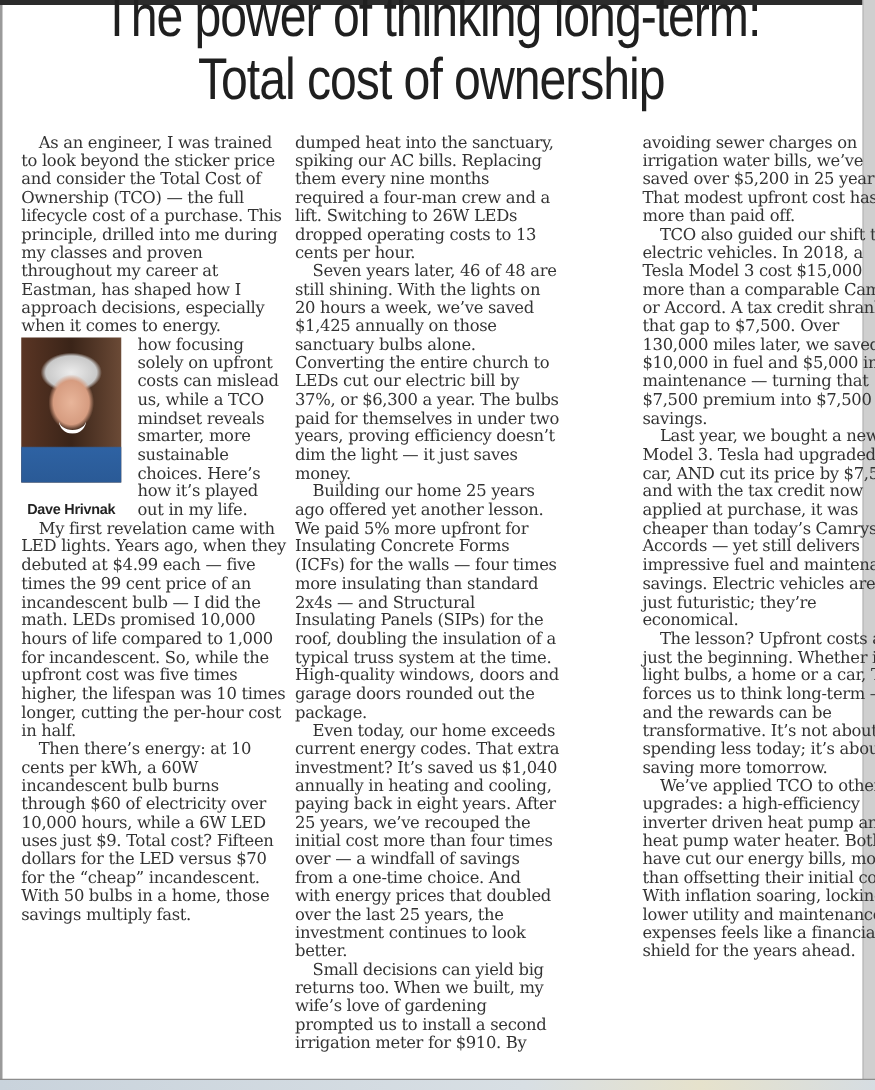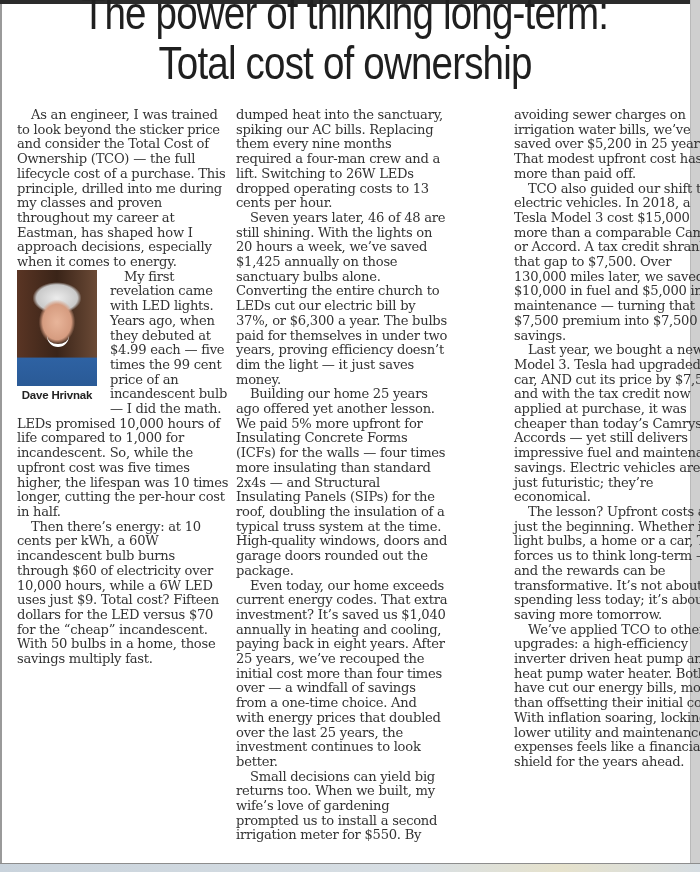"how focusing solely on upfront" p.noindent { html: none -> <p>how focusing solely on upfront costs can mislead us, while a TCO mindset reveals smarter, more sustainable choices. Here’s how it’s played out in my life.</p> }
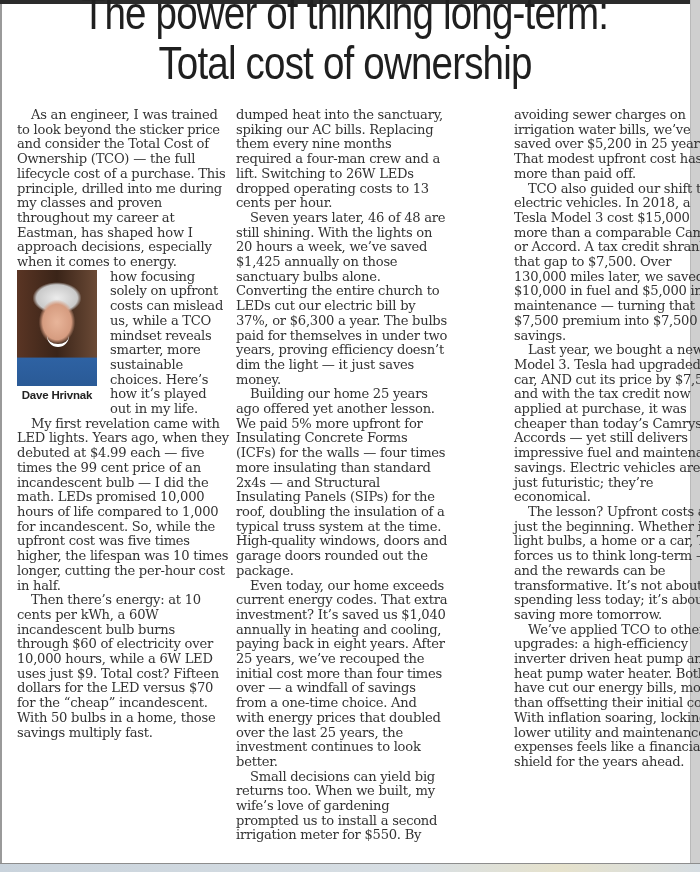"Dave Hrivnak" .caption { margin-top: 2px -> 15px }
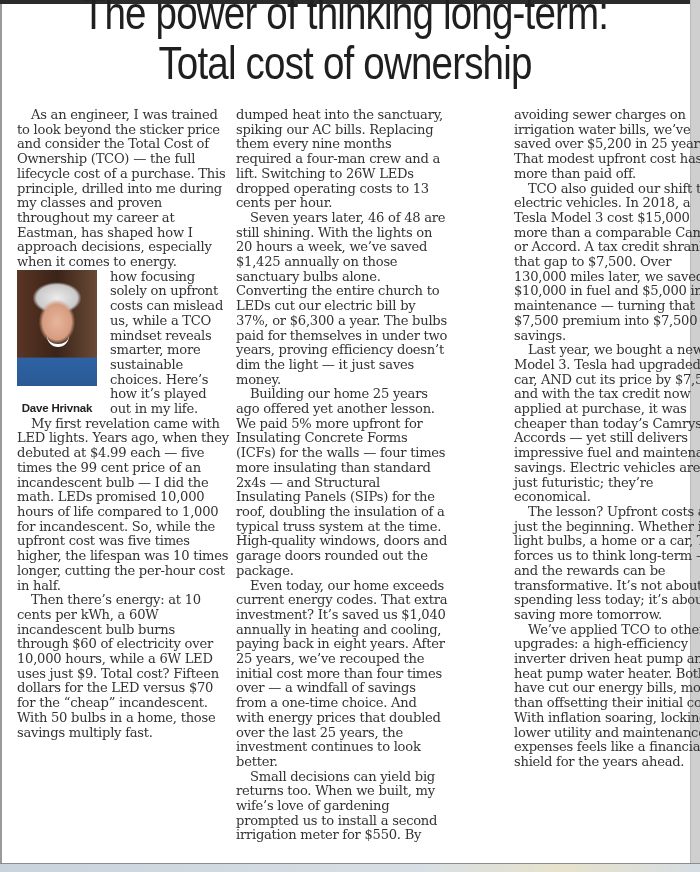"Small decisions can yield big" p { text: $550 -> $910 }
